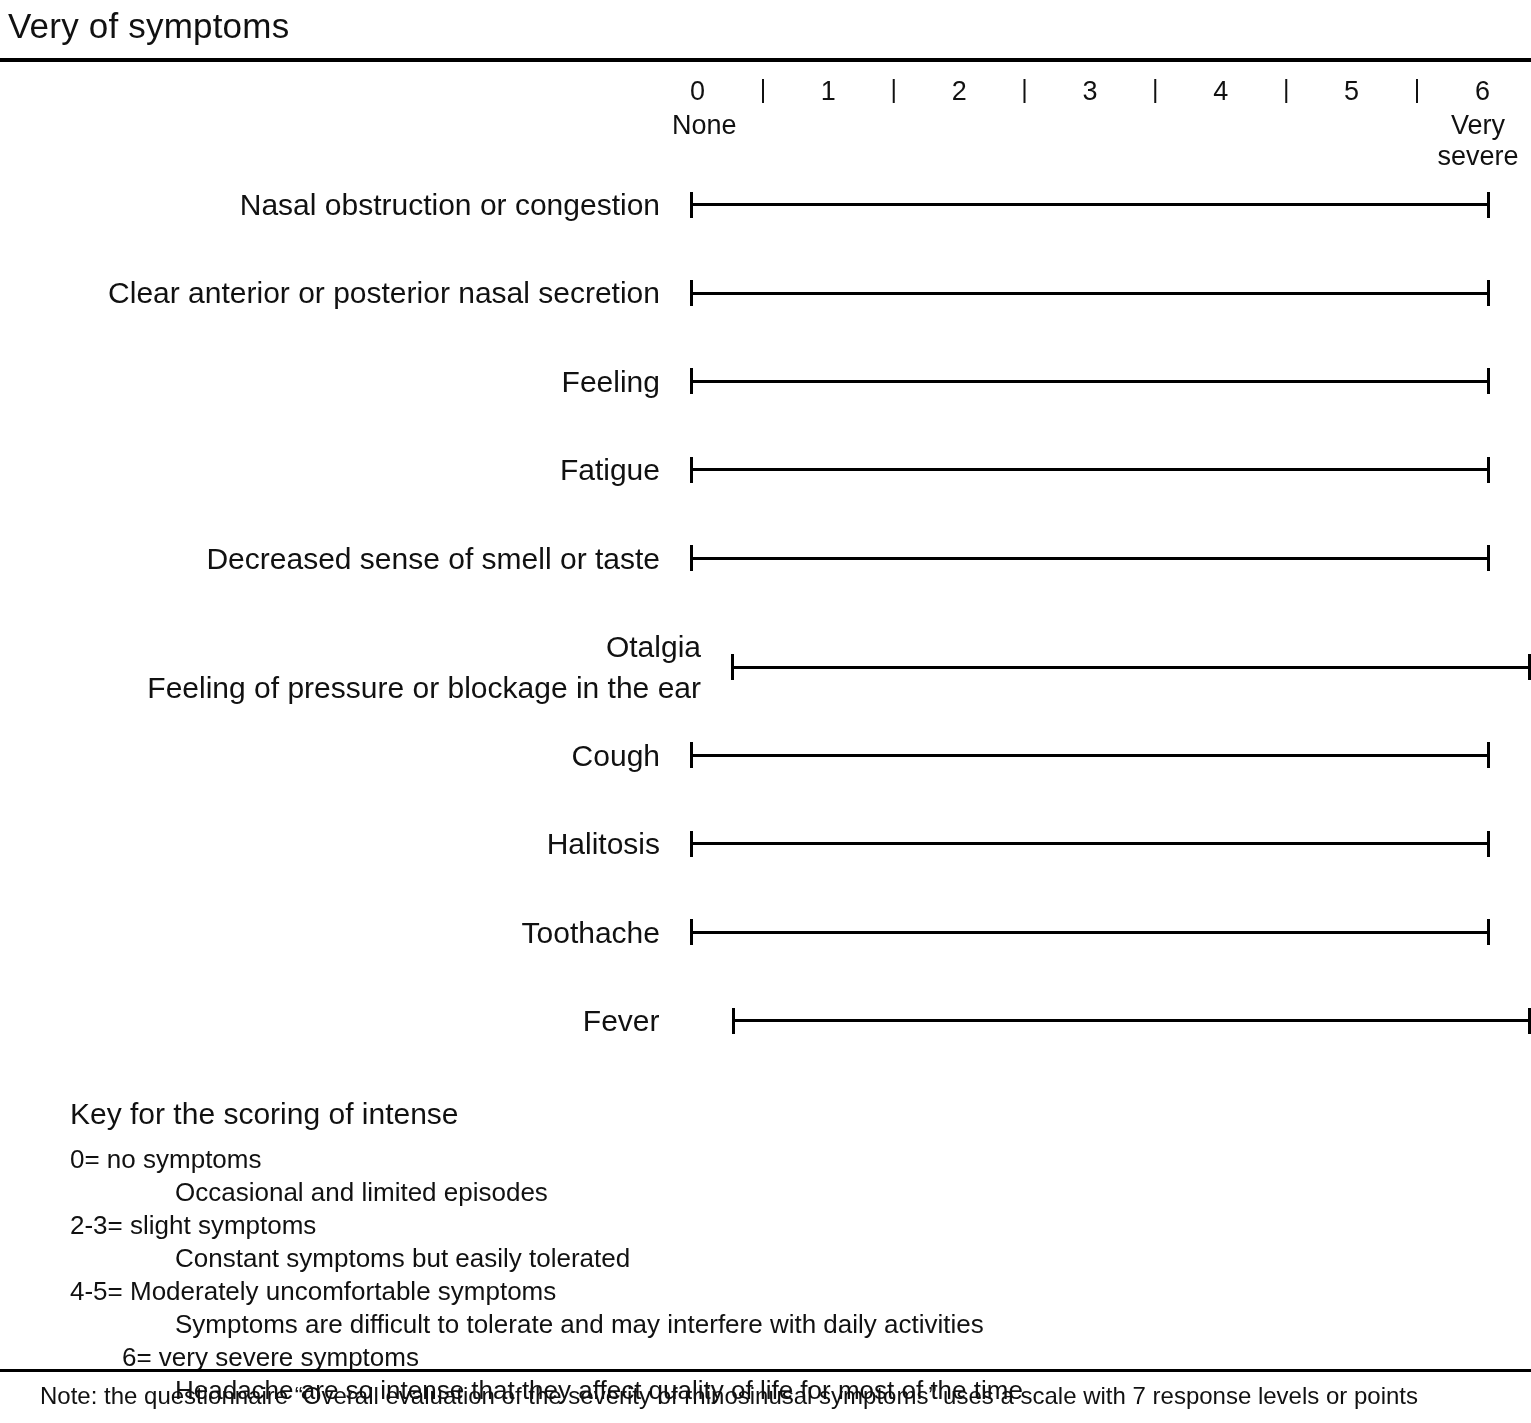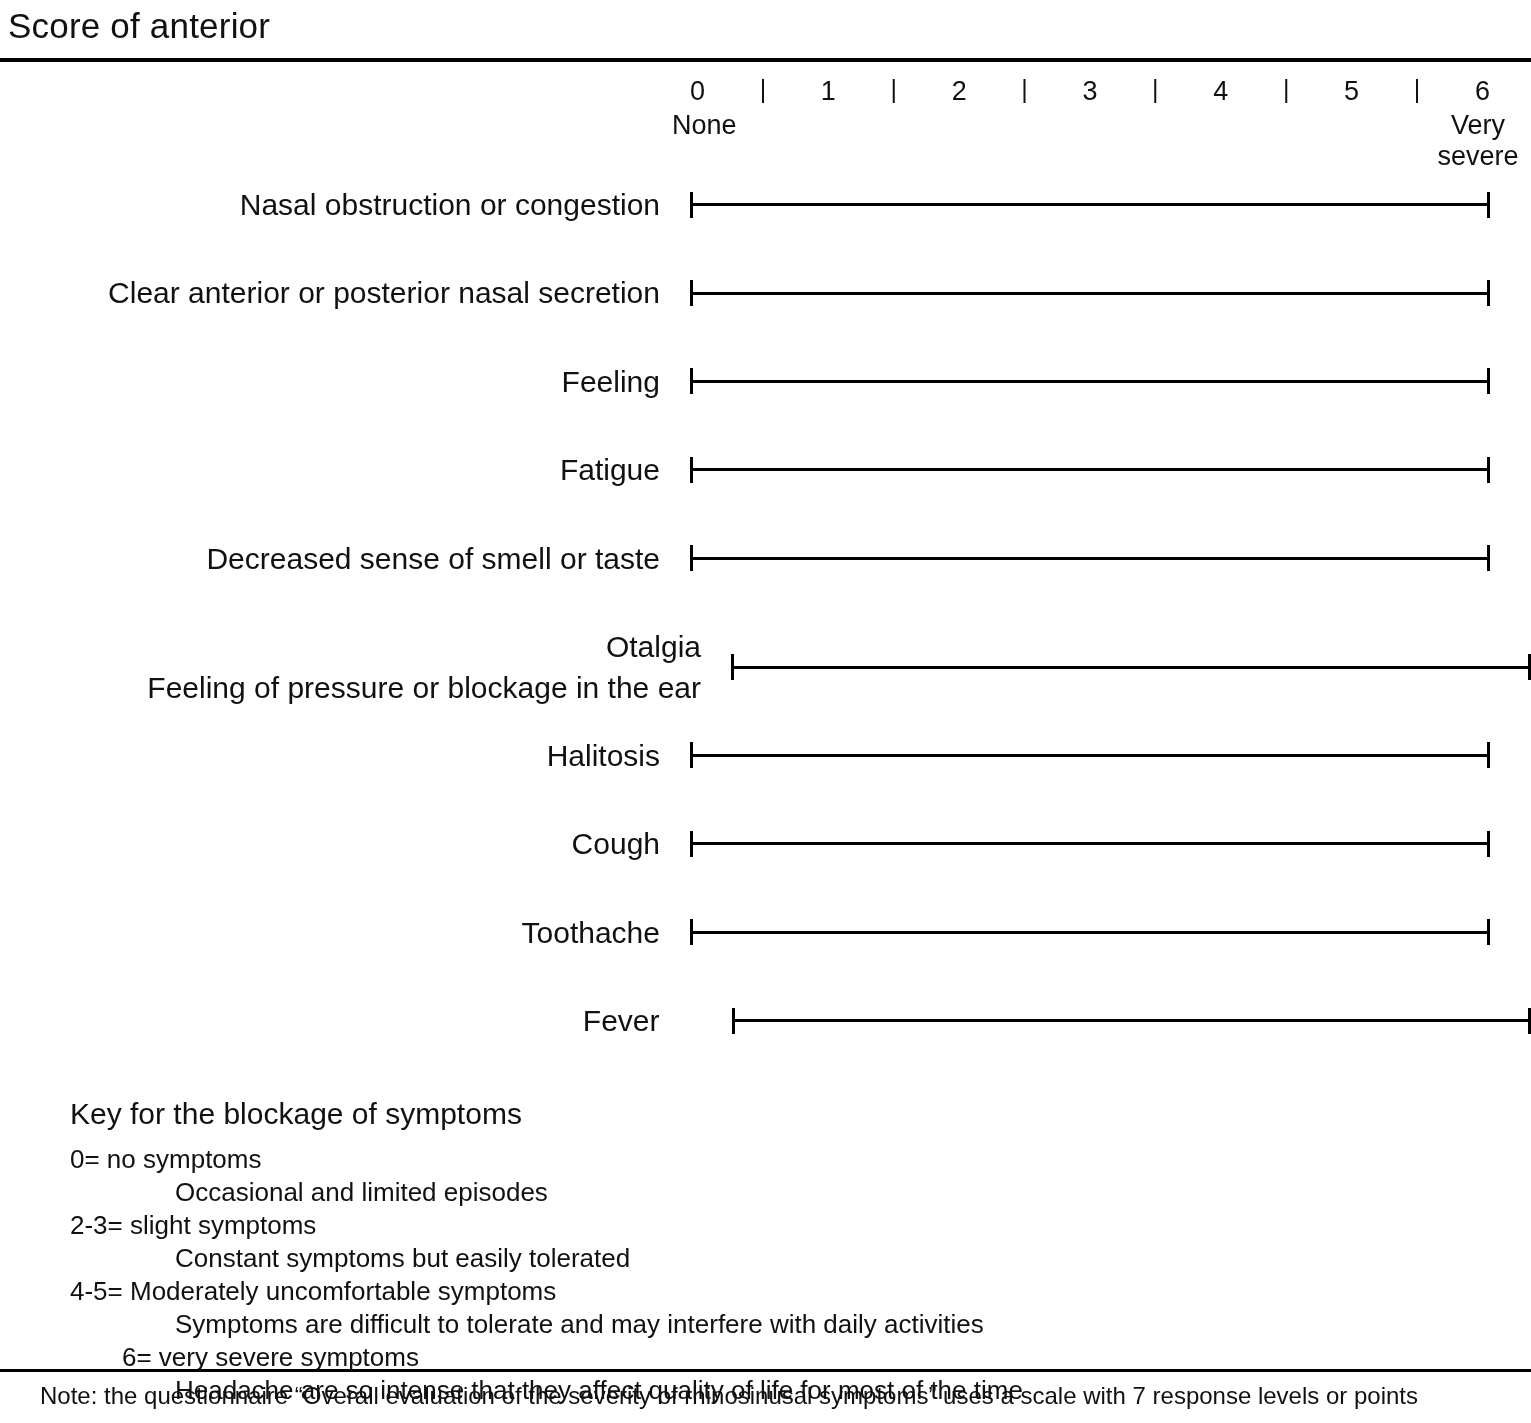"Score of anterior" div.title { text: Score of anterior -> Very of symptoms }
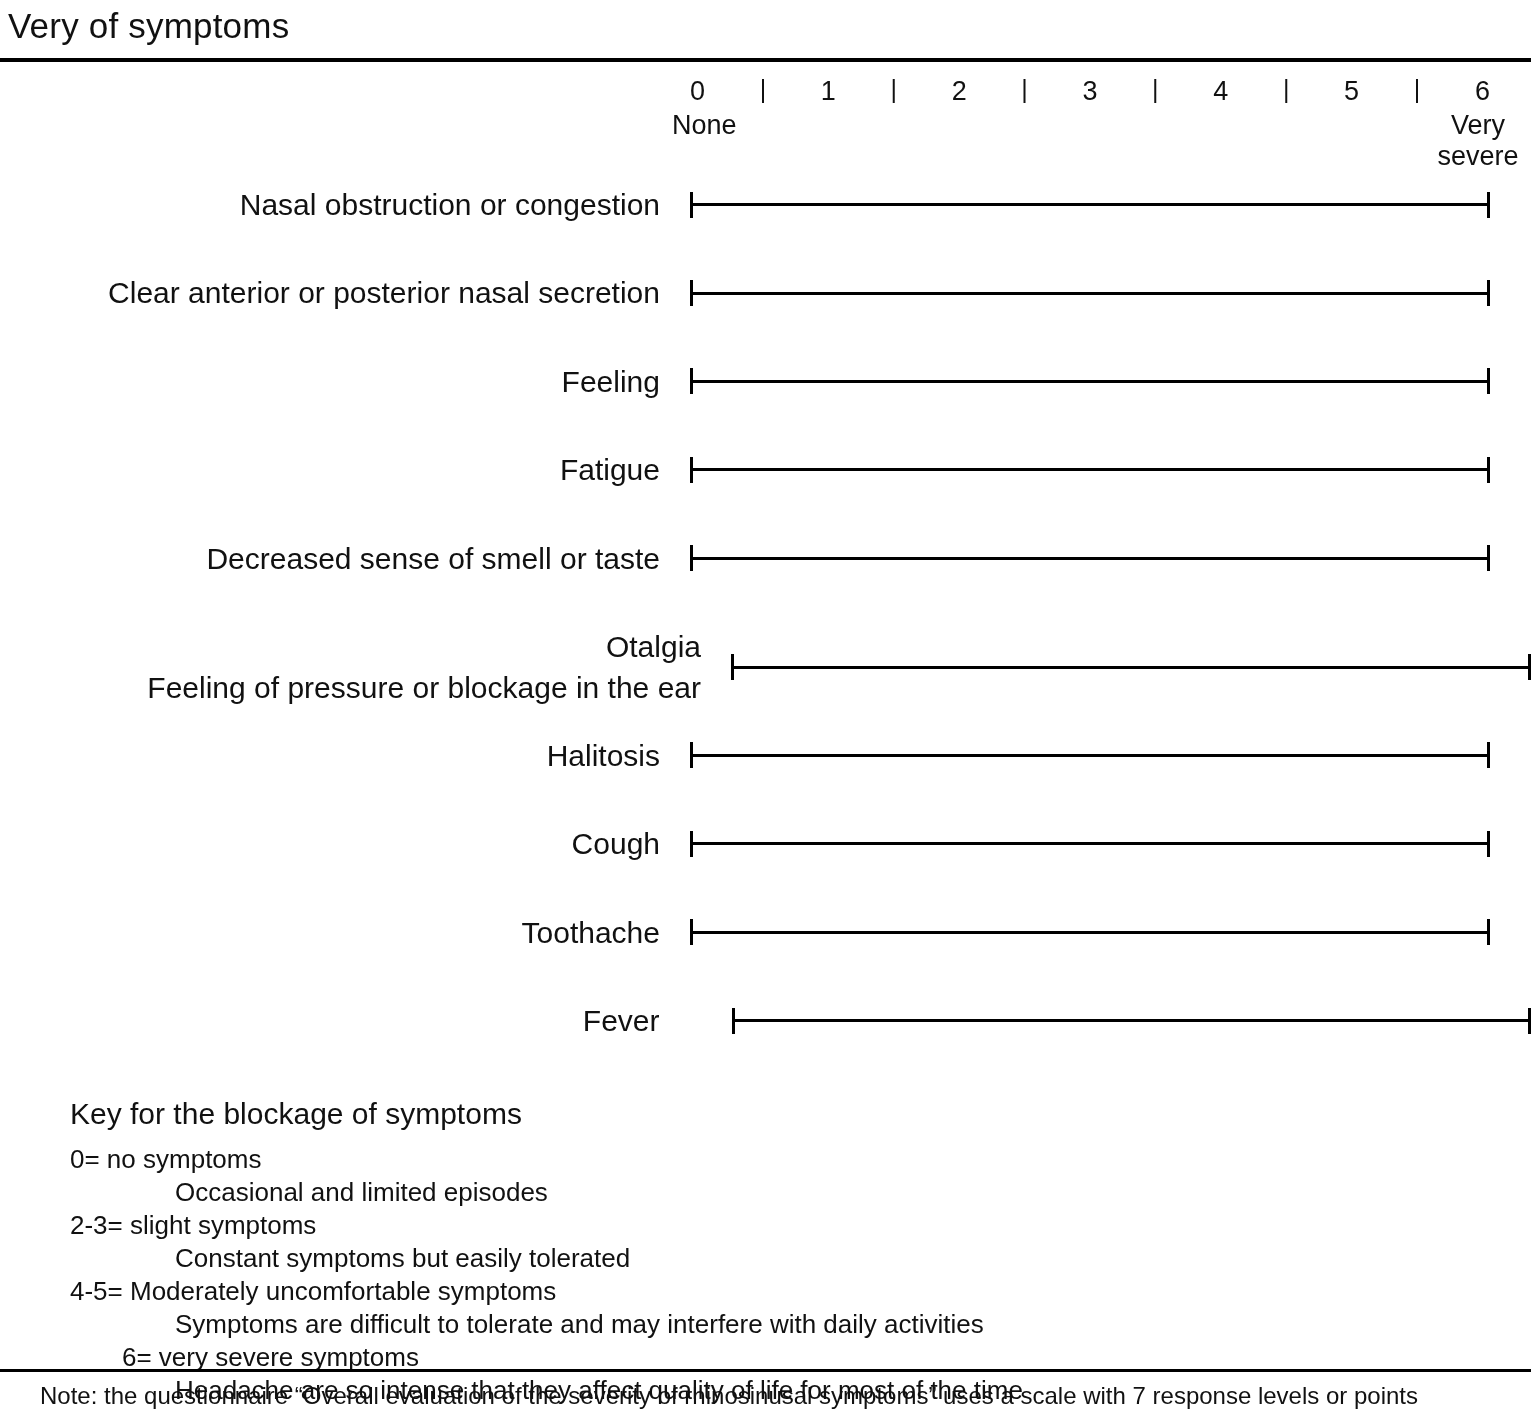"Halitosis" div.row { order: before "Cough" -> after "Cough" }
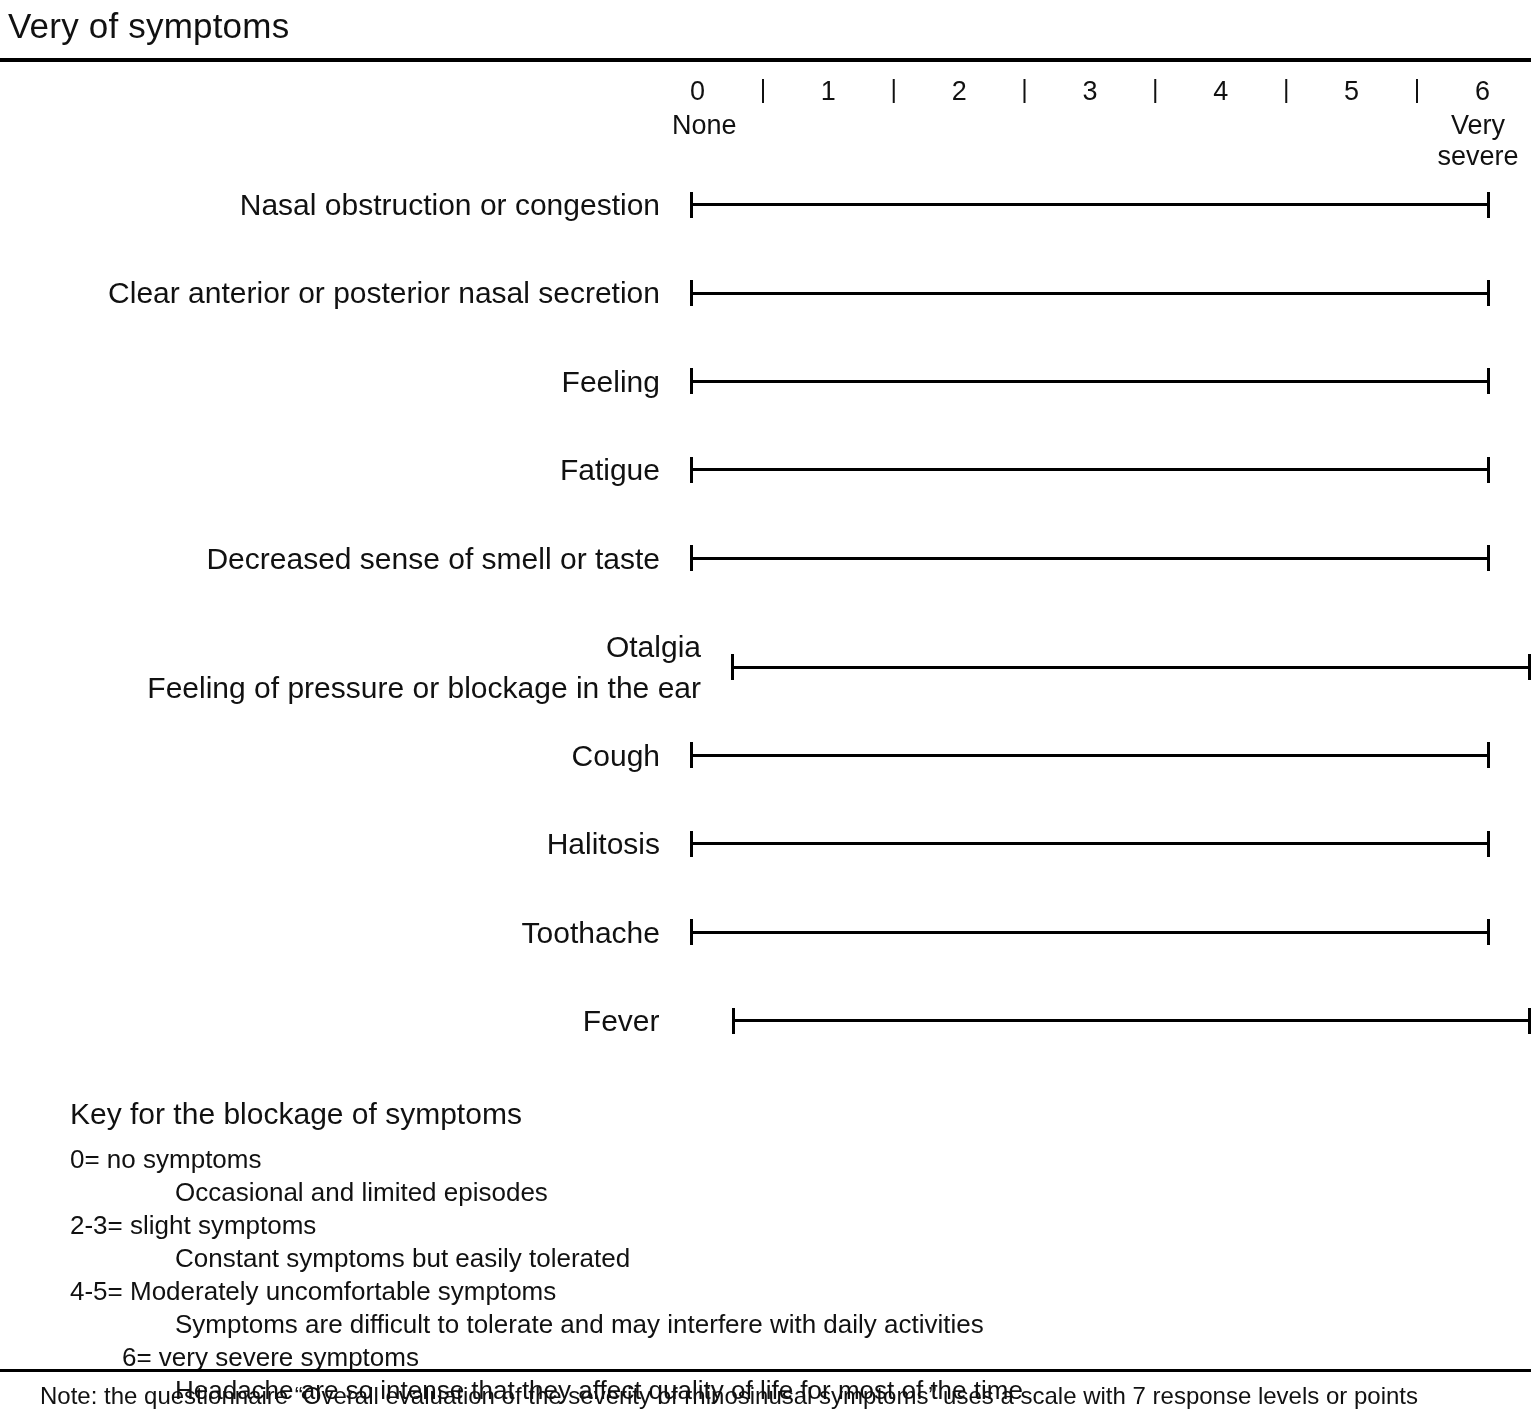"Key for the blockage of" div.key-heading { text: blockage of symptoms -> scoring of intense }
